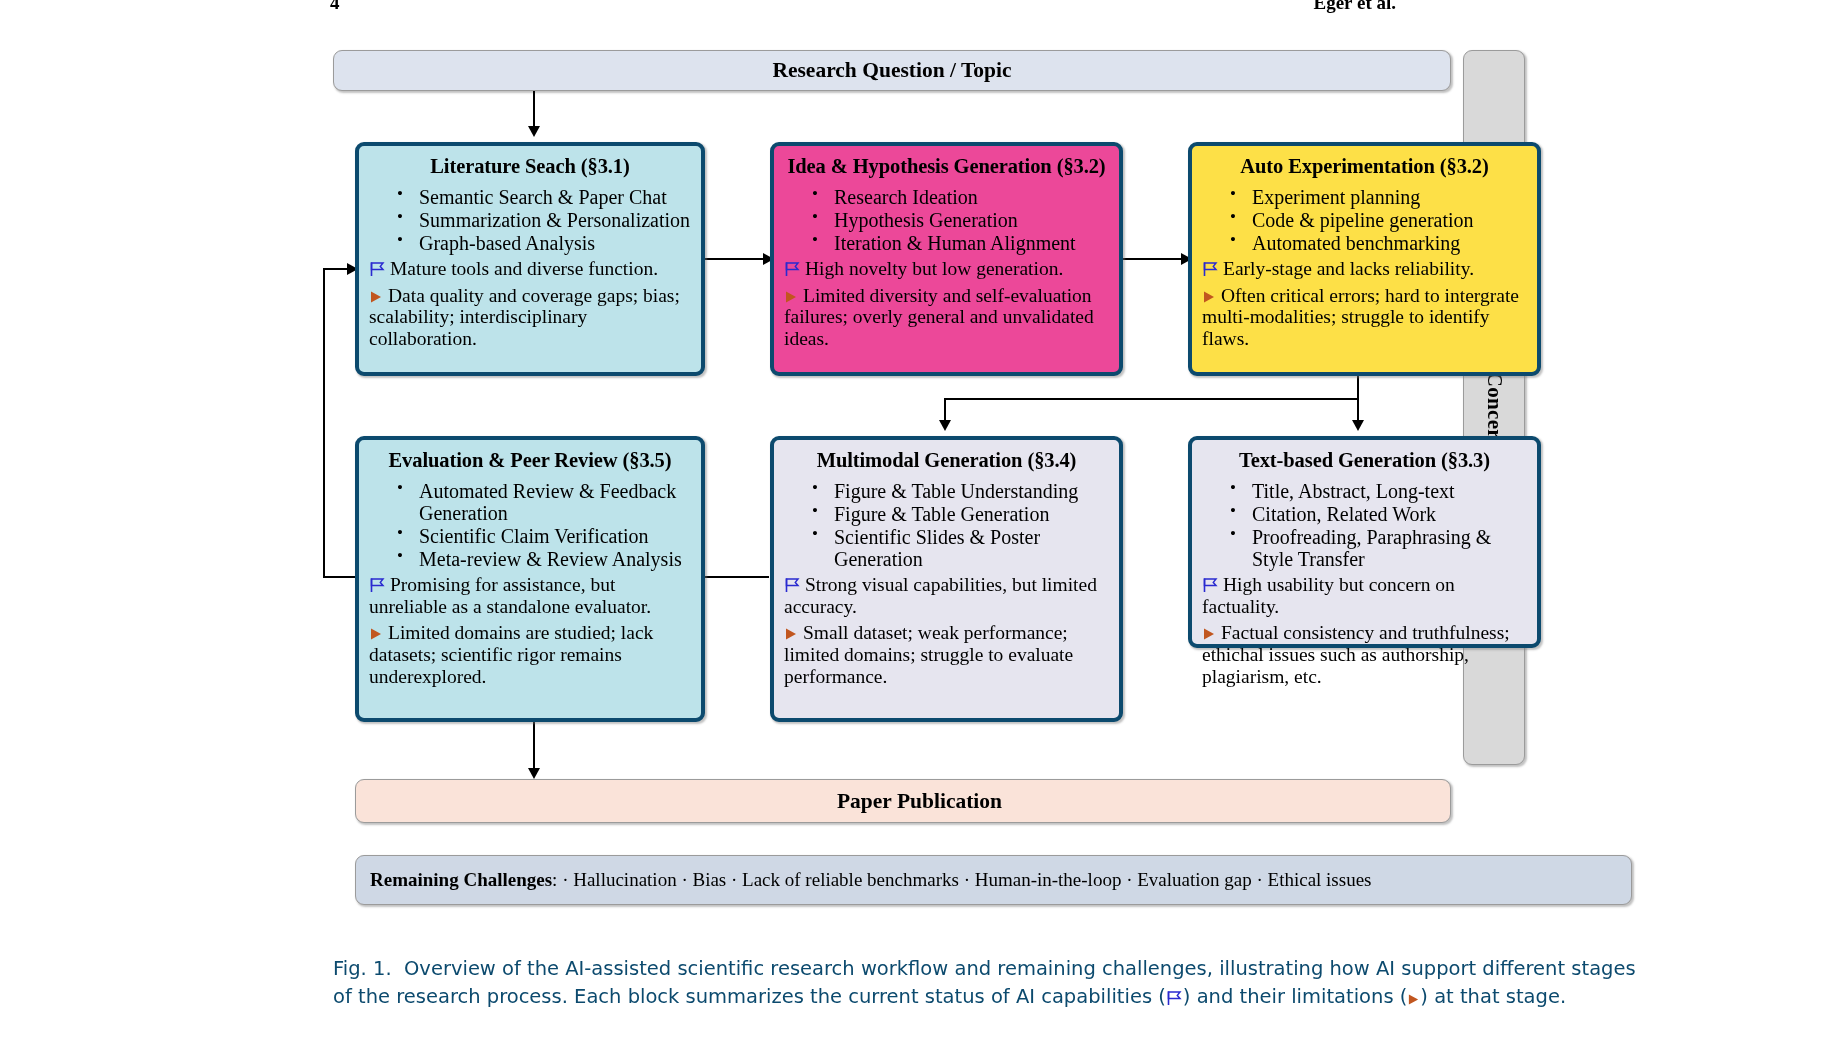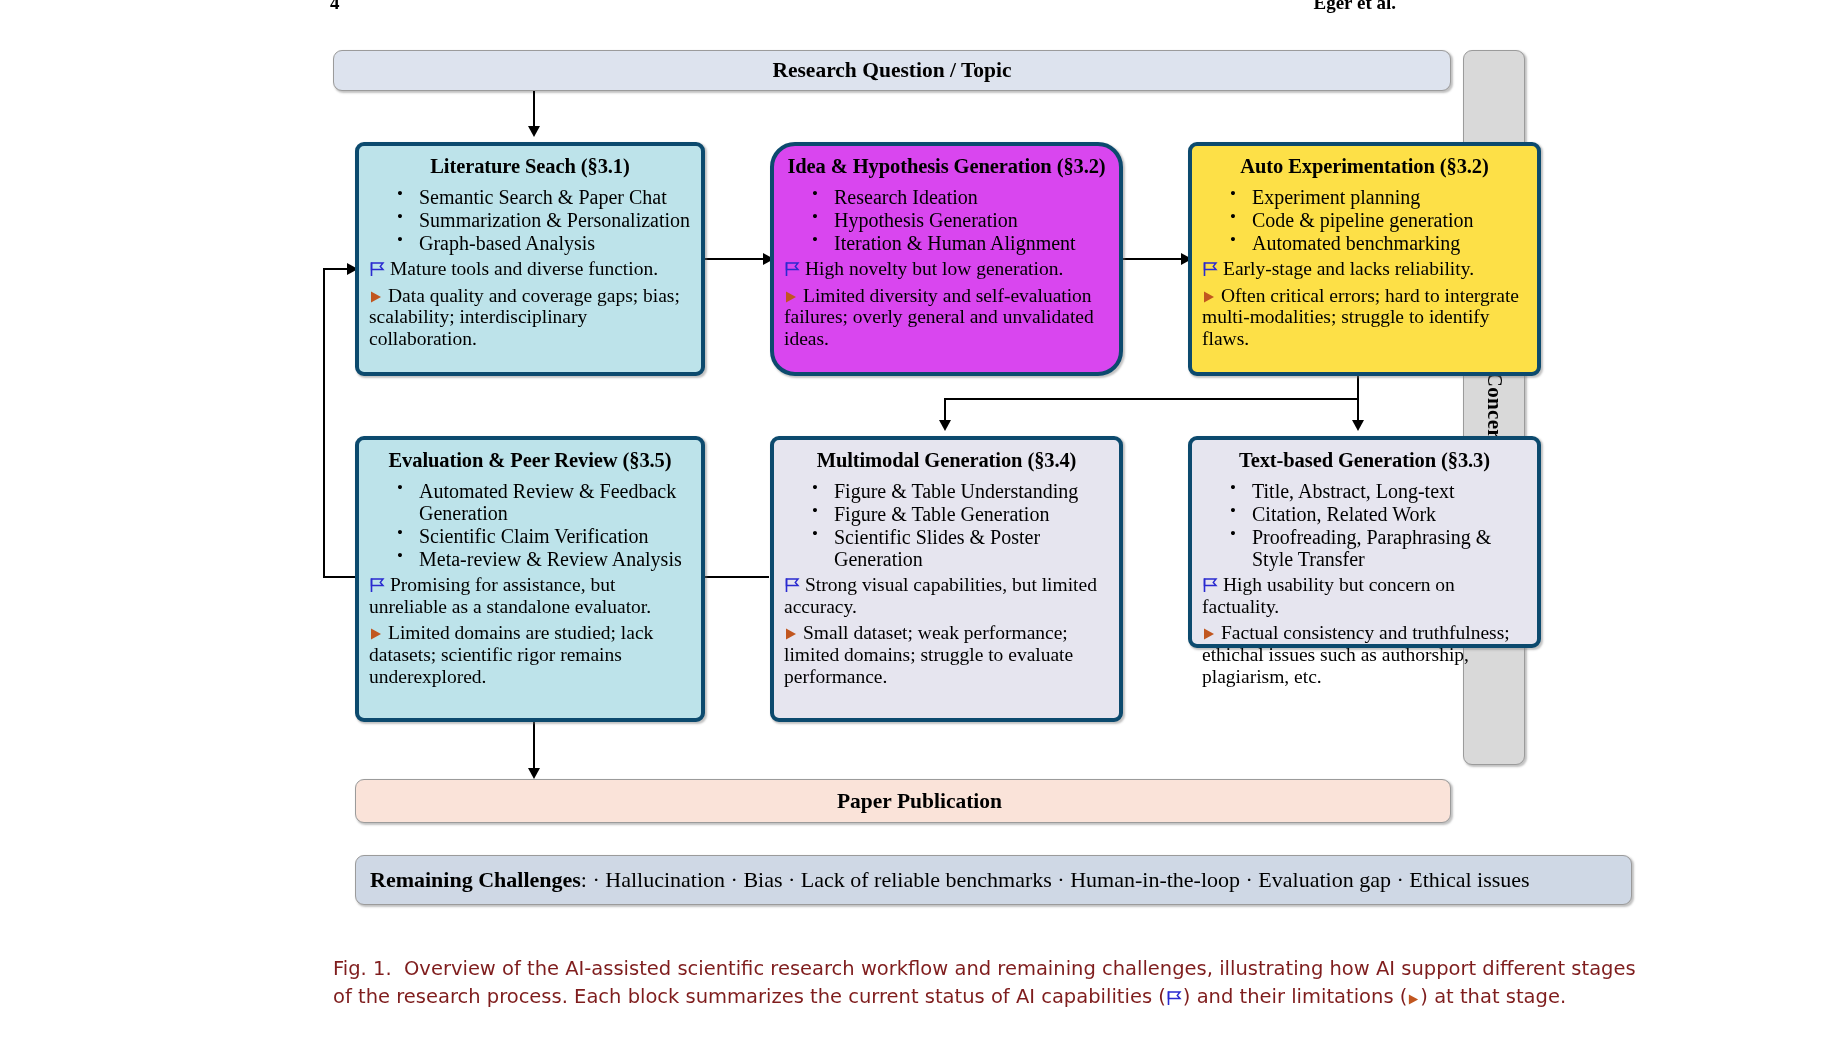"Idea & Hypothesis Generation (§3.2)" div.box { background: #d946ef -> #ec4899; border-radius: 25px -> none }
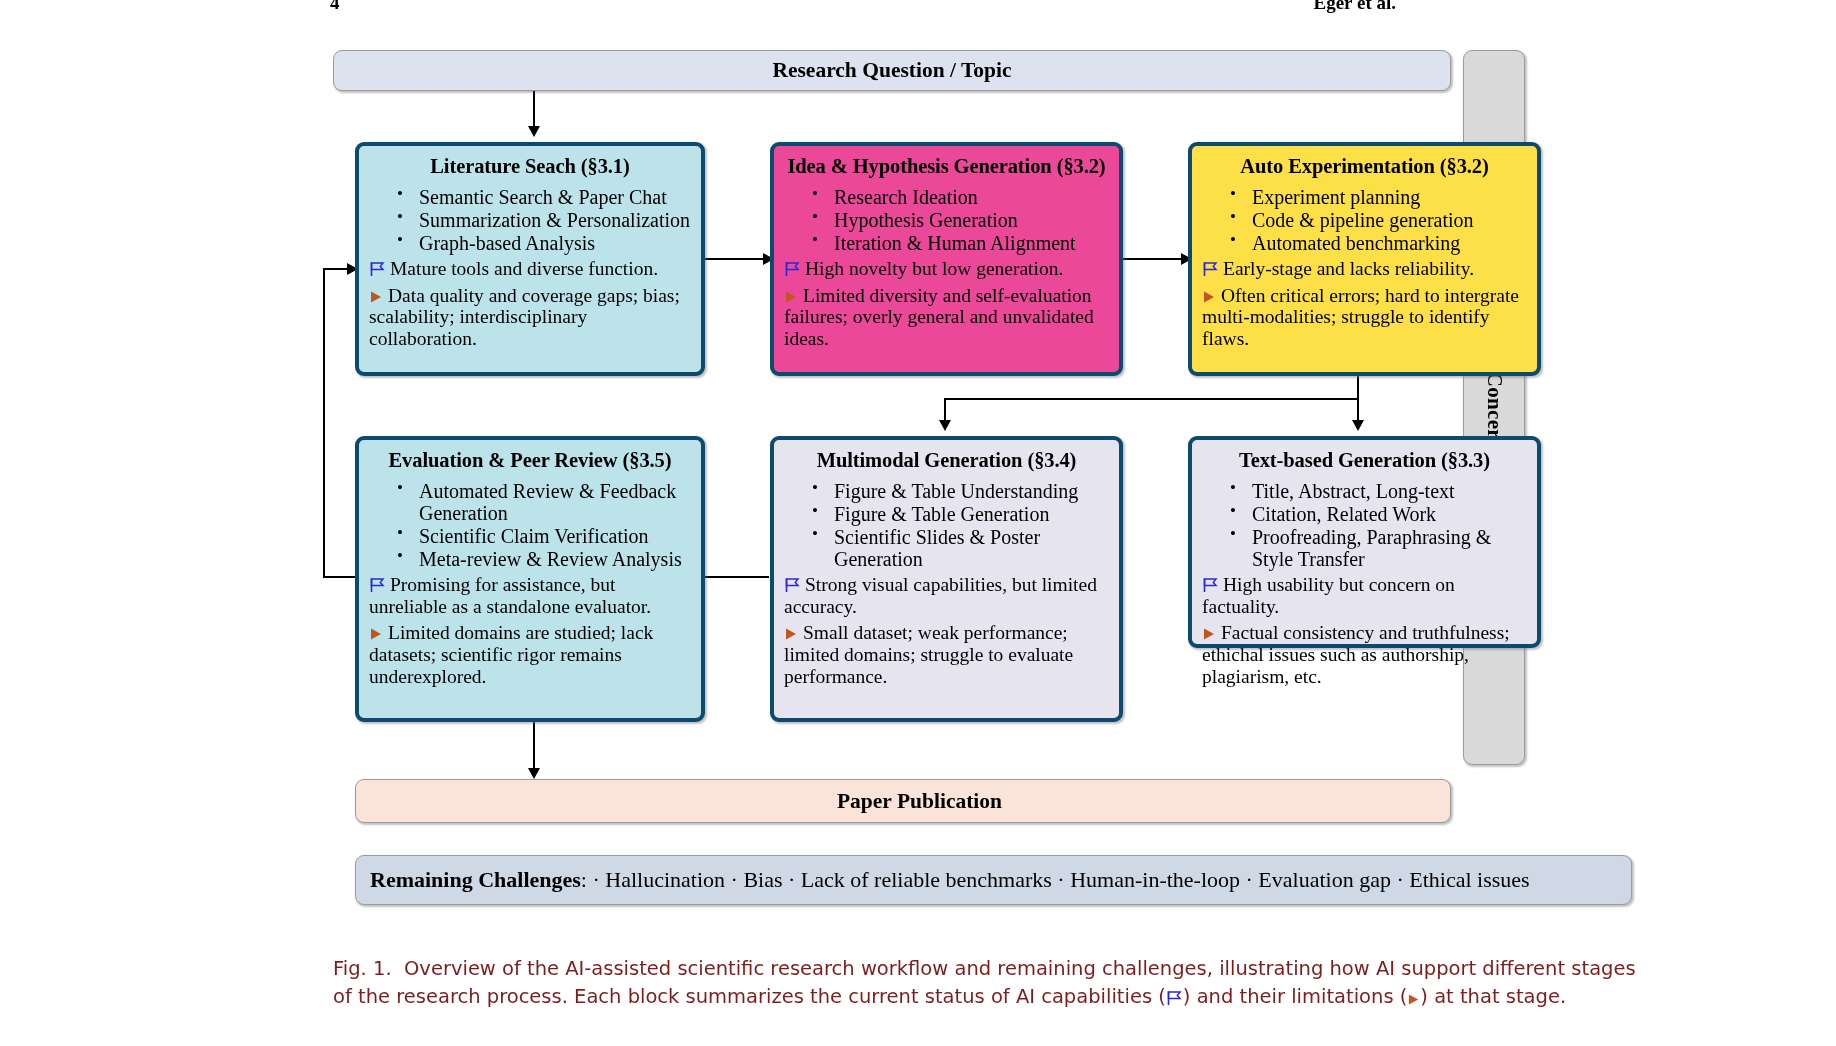"Remaining Challenges: · Hallucination ·" .rc-text { font-size: 22px -> 19px }
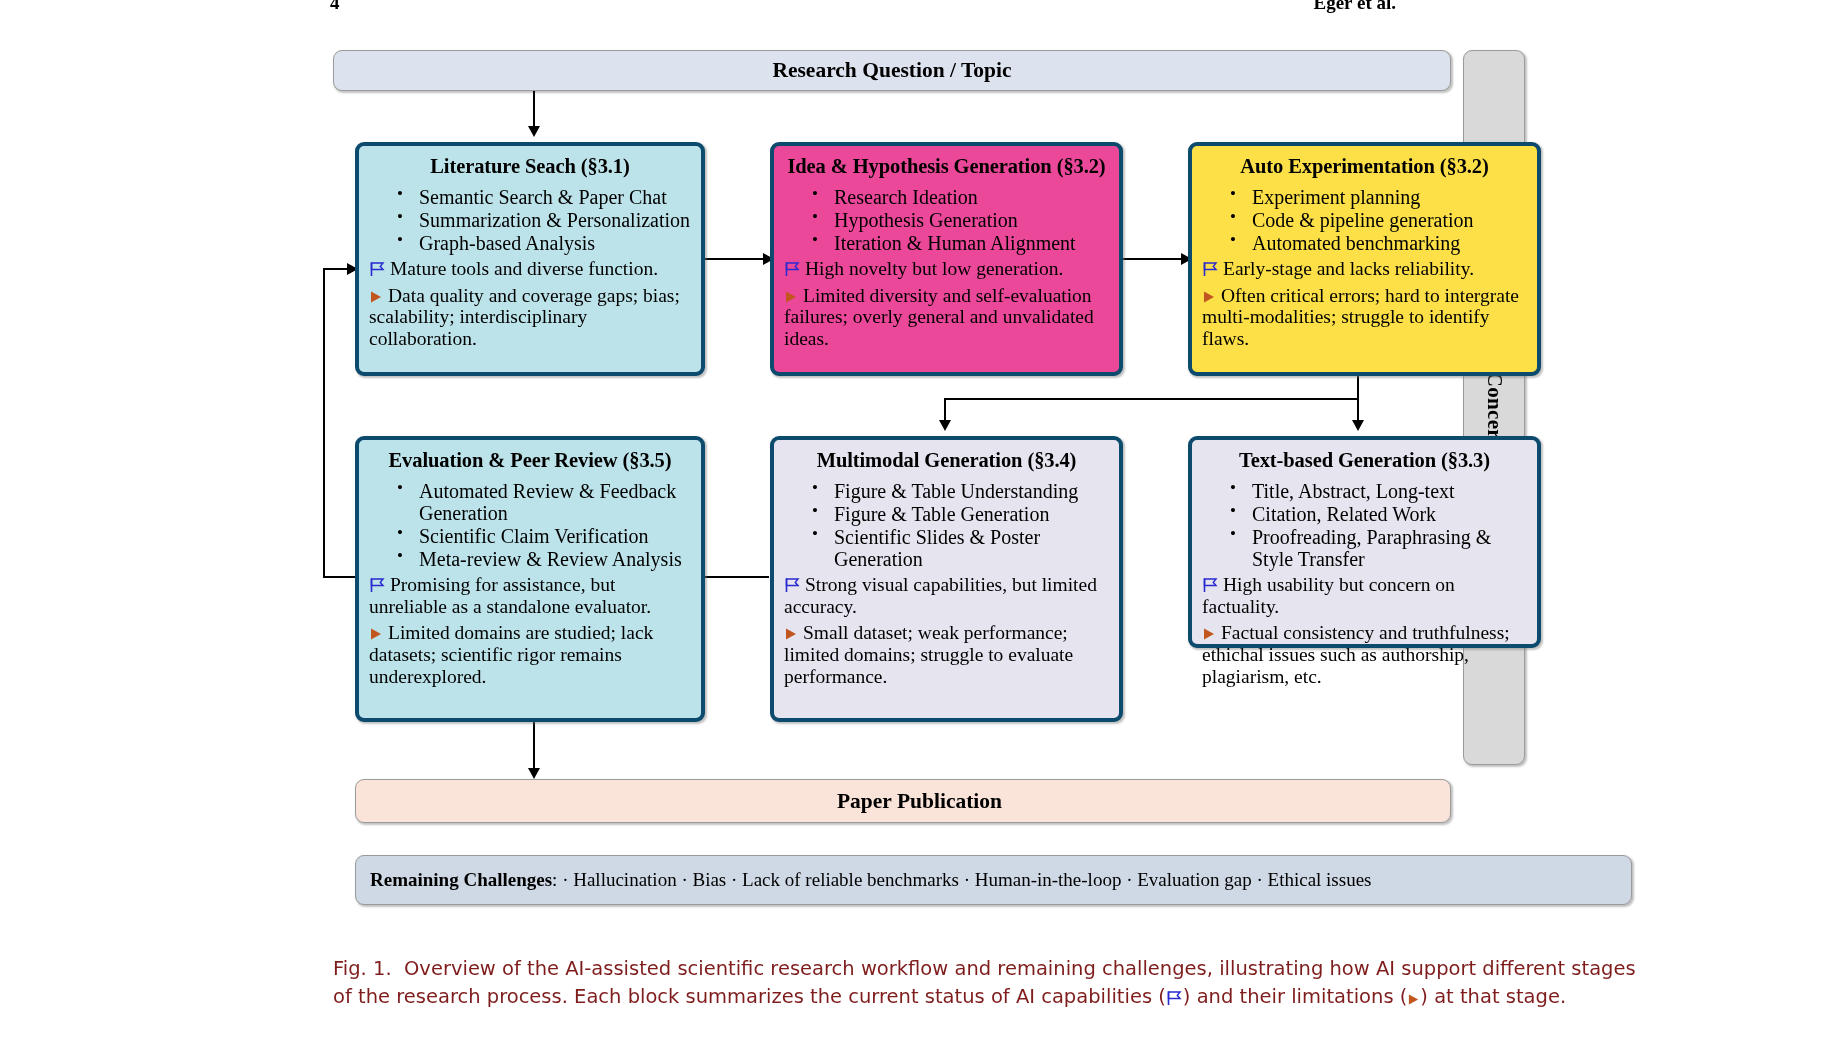"Fig. 1. Overview of the" .caption { color: #7f1d1d -> #0c4a6e }
